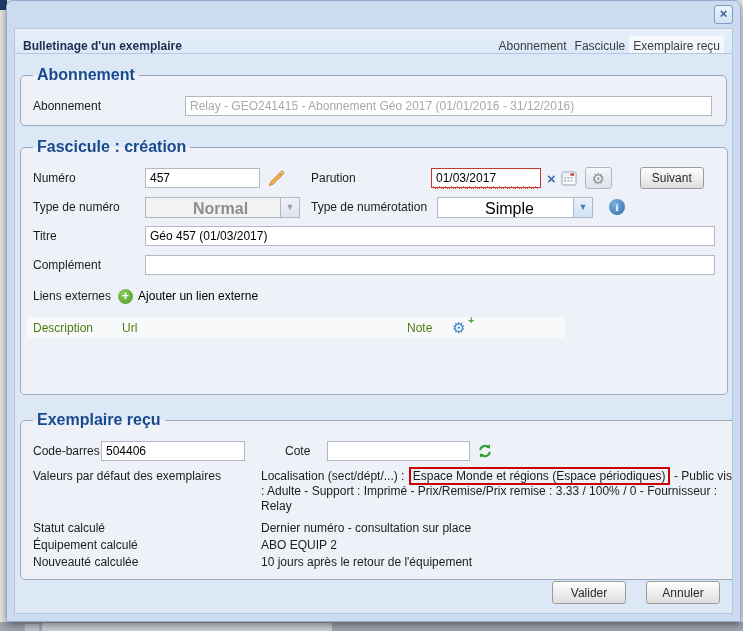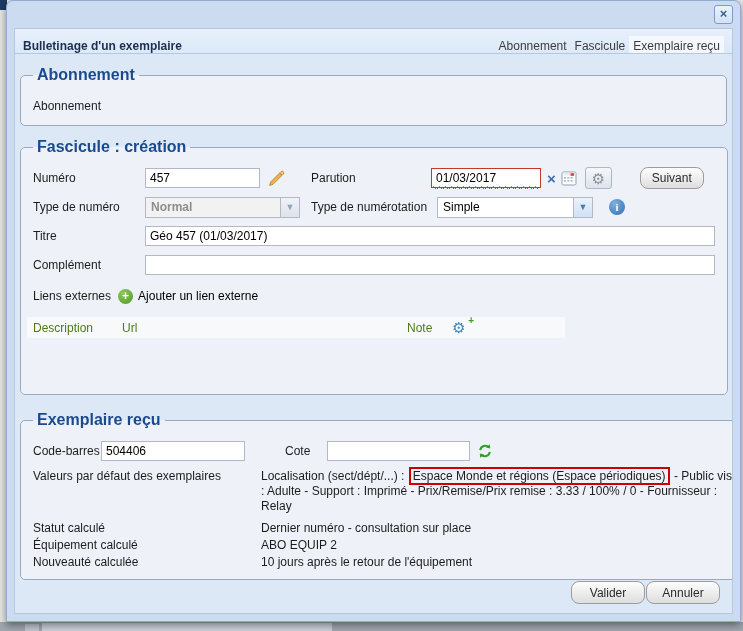"Relay - GEO241415 - Abonnement" input.inp { html: none -> <input> }
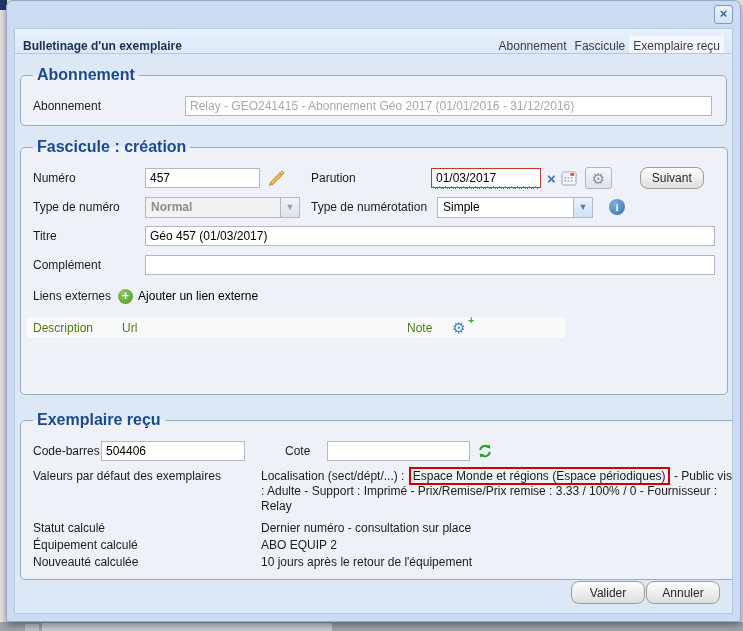"Suivant" .btn { border-radius: 8px -> 3px }
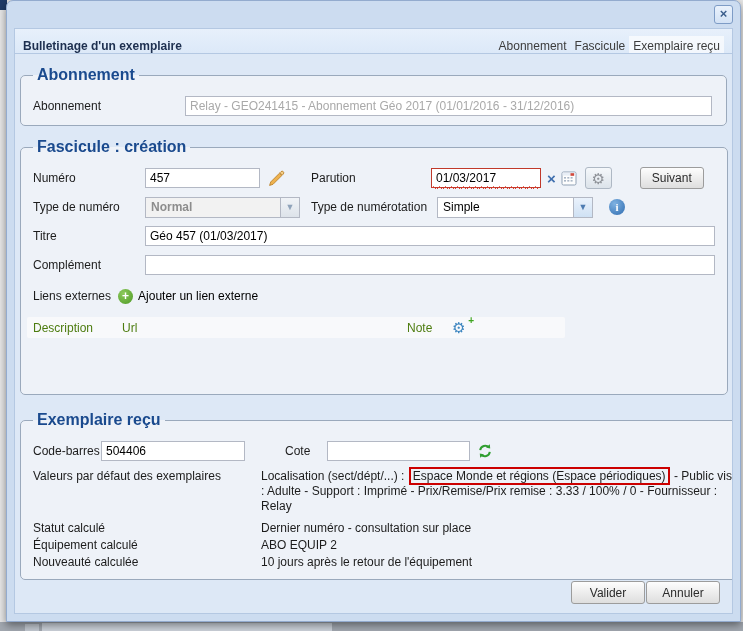"Normal" .sel .seltxt { font-size: 12px -> 16px; margin-left: none -> 42px }
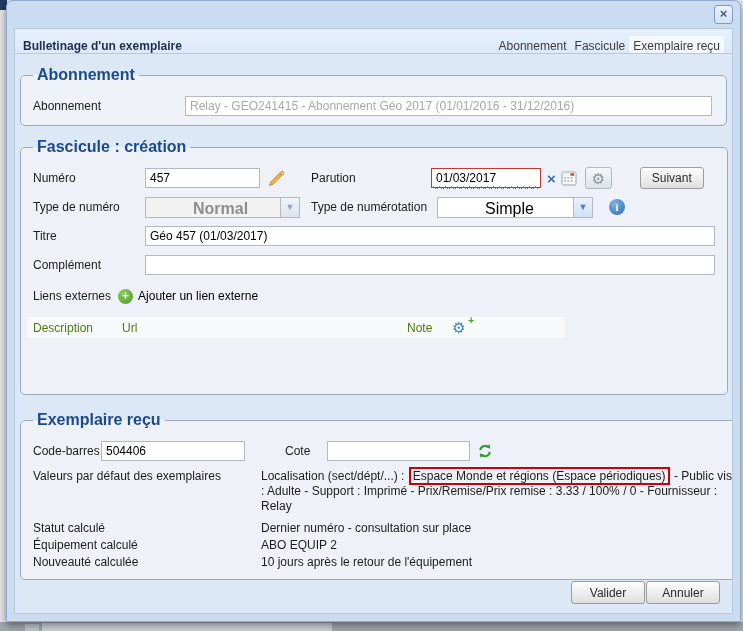"Valider" .btnrow { gap: 1px -> 20px }
